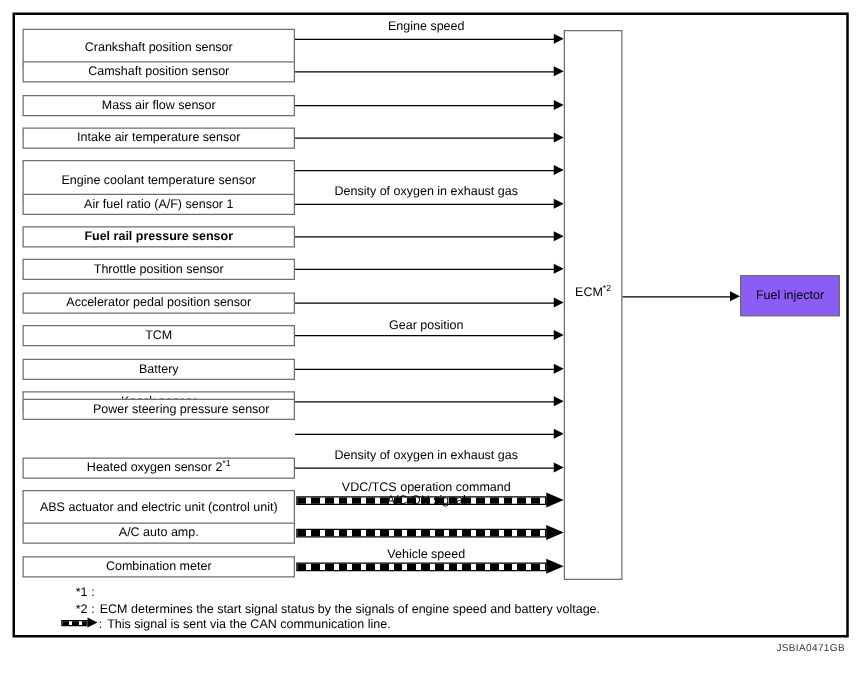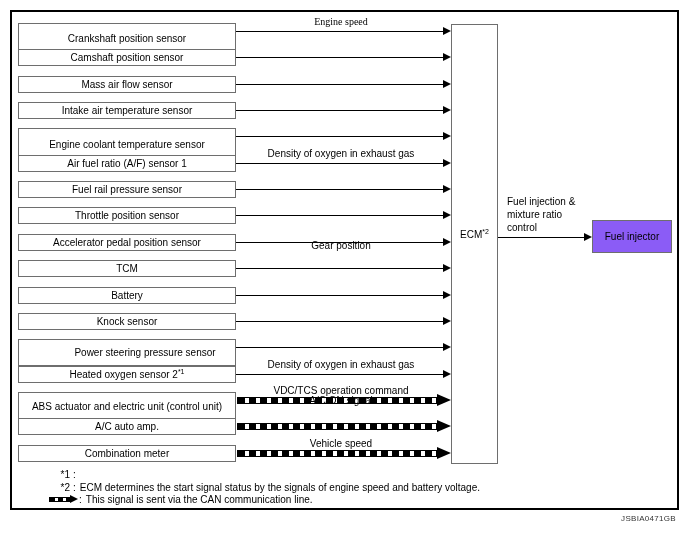"Engine speed" div.signal-label { font-family: Liberation Serif, serif -> none }
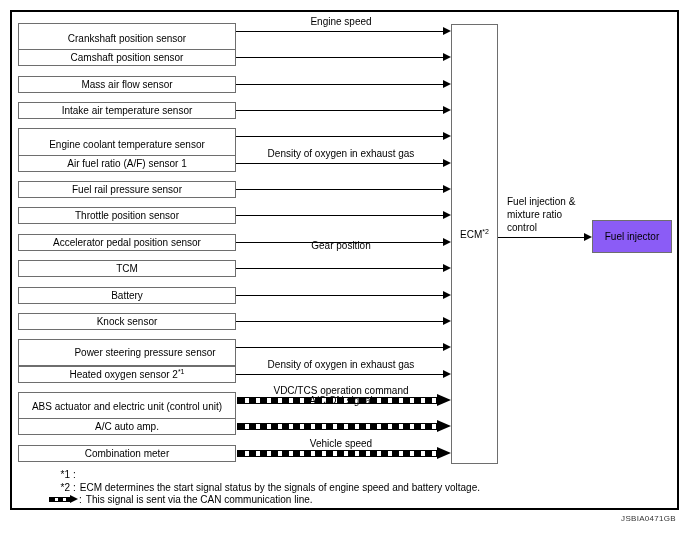"Fuel rail pressure sensor" div.input-box { font-weight: none -> bold }
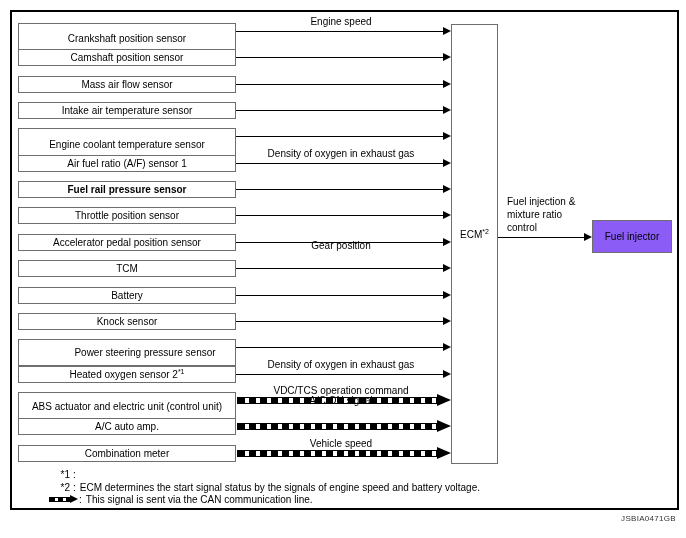"Fuel injection &" div.output-label { html: <div> <div>Fuel injection &amp;</div> <div>mixture ratio</div> <div>control</div> </div> -> none }
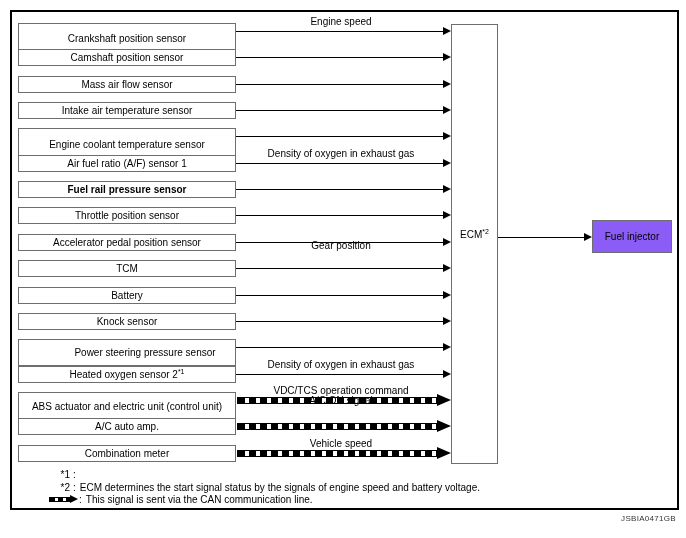"Gear position" div.signal-label { top: 240px -> 255px }
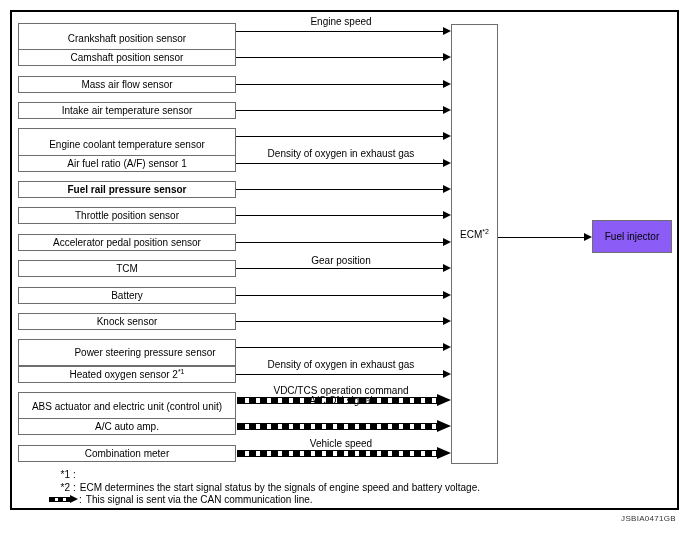"Power steering pressure sensor" div.input-box { height: 27px -> 17px; top: 339px -> 319px }
